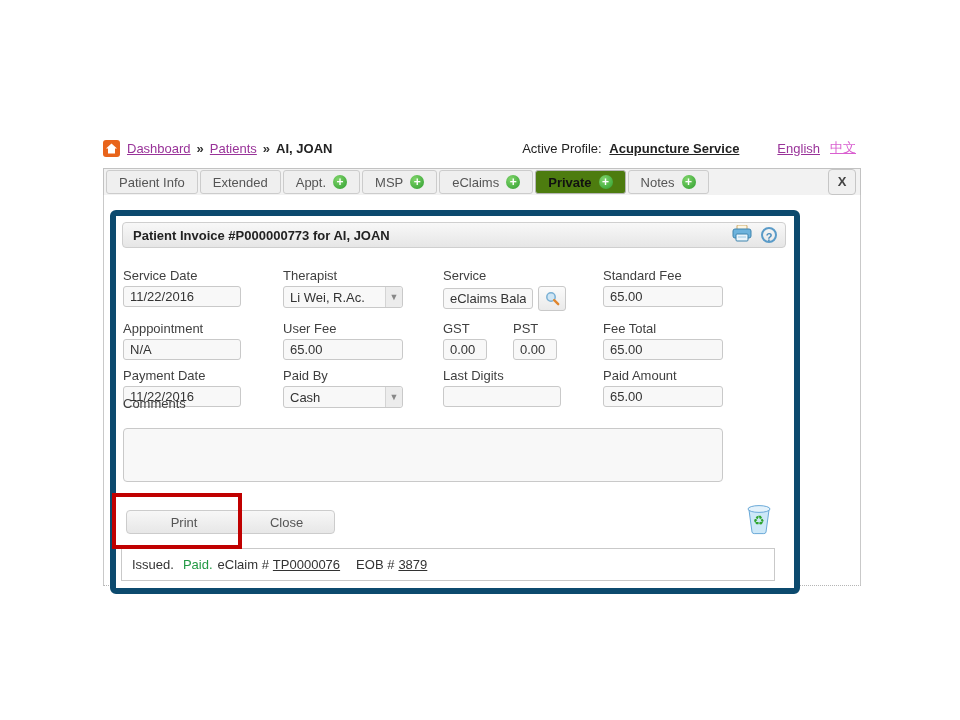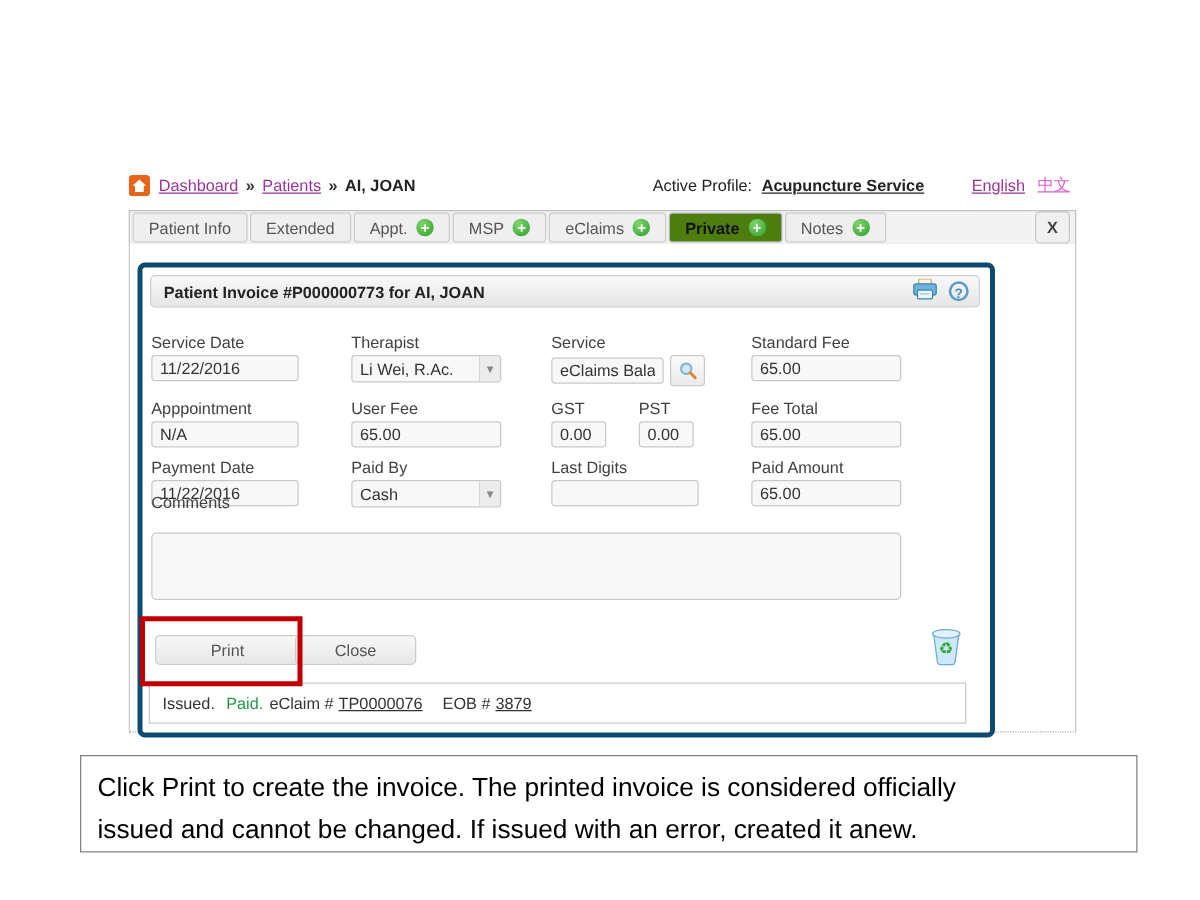"Patient Invoice #P000000773 for AI," .panel { border: 4px solid #0c4a6e -> 6px solid #0c4a6e }
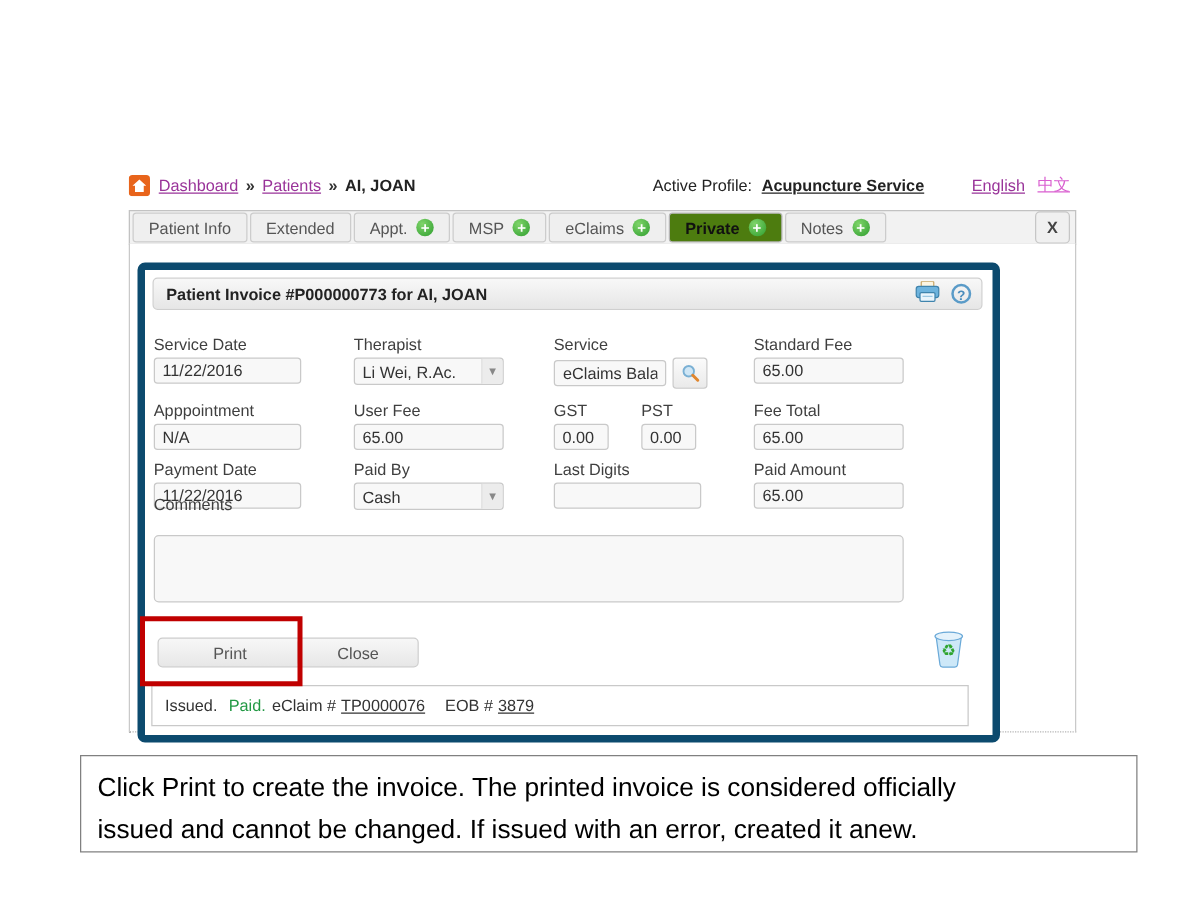"Click Print to create the" div.caption { html: <div> <span>Click Print to create the invoice. The printed invoice is considered officially</span><br> <span>issued and cannot be changed. If issued with an error, created it anew.</span> </div> -> none }
